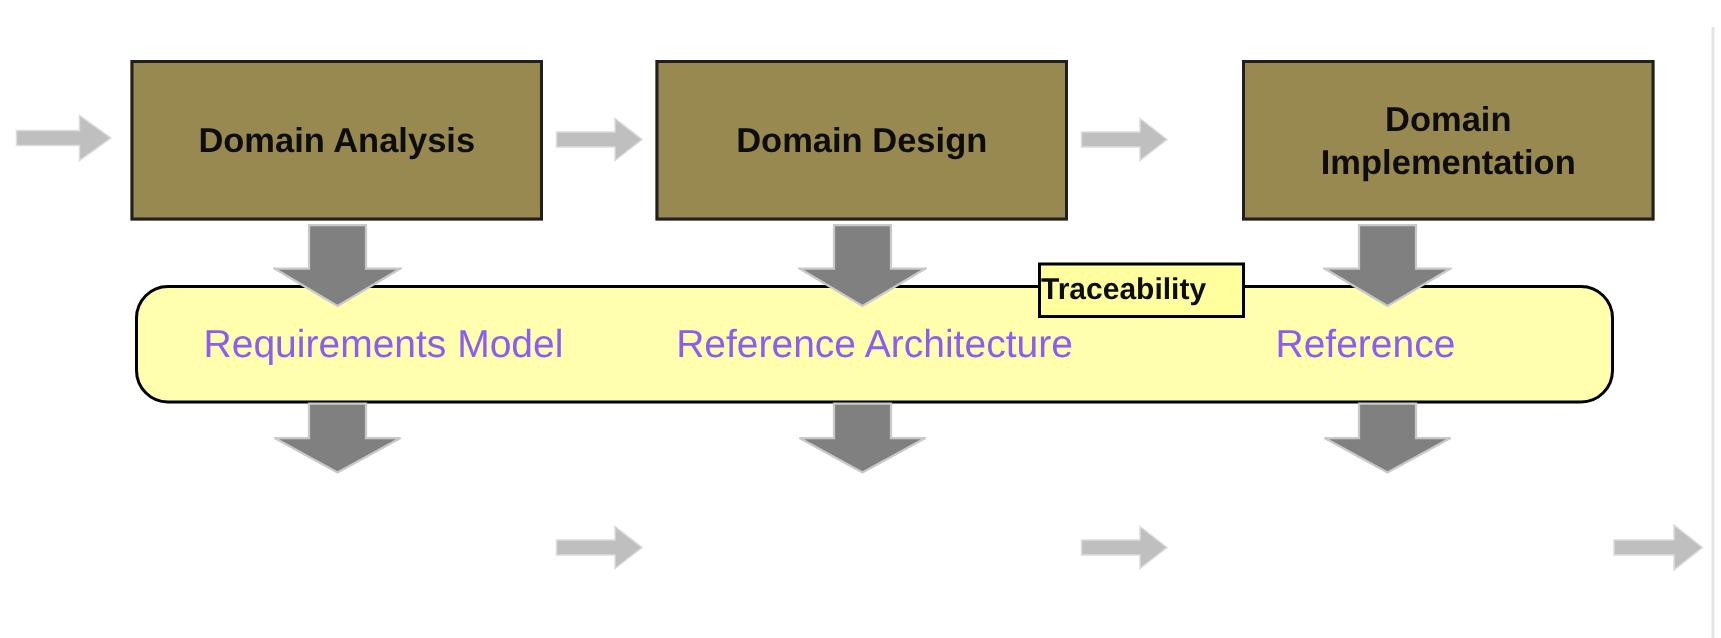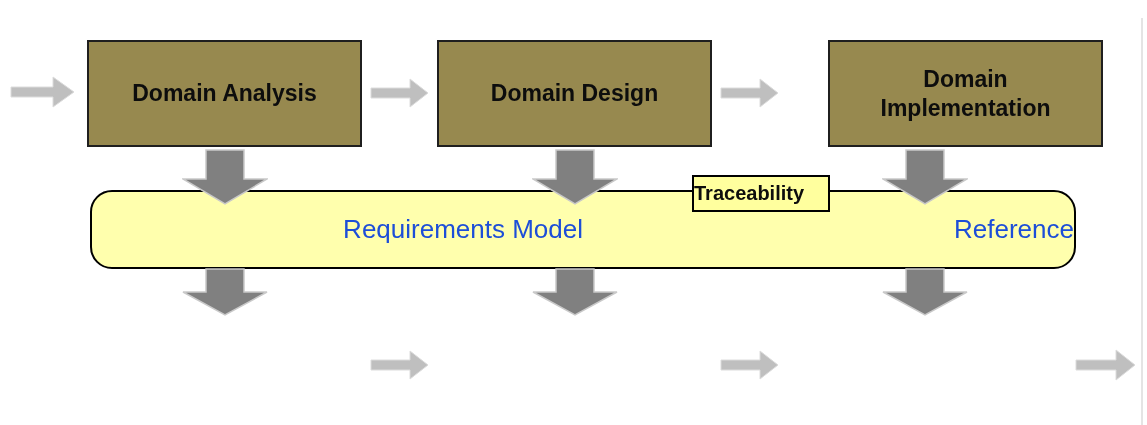"Requirements Model" .band-cell { color: #1d4ed8 -> #8b5cf6; text-align: right -> center }
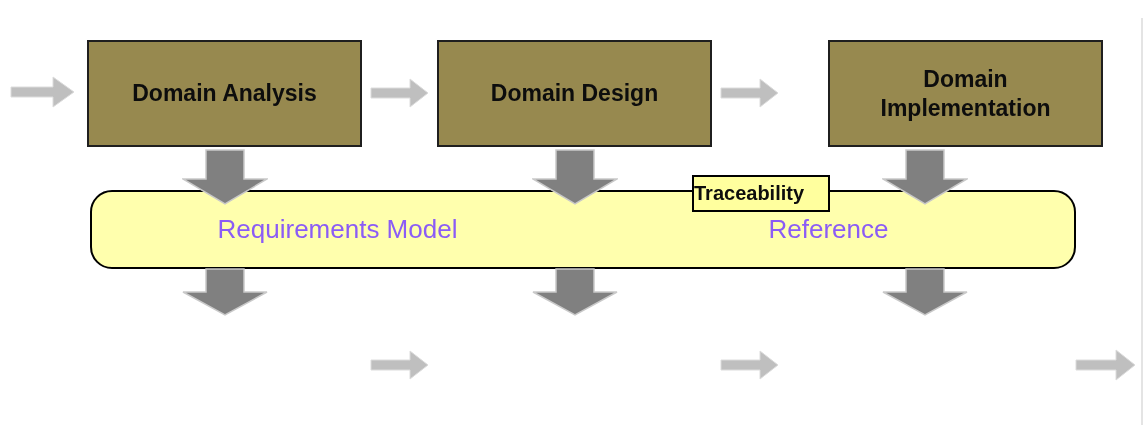"Reference Architecture" div.band-cell { html: none -> <div>Reference Architecture</div> }
